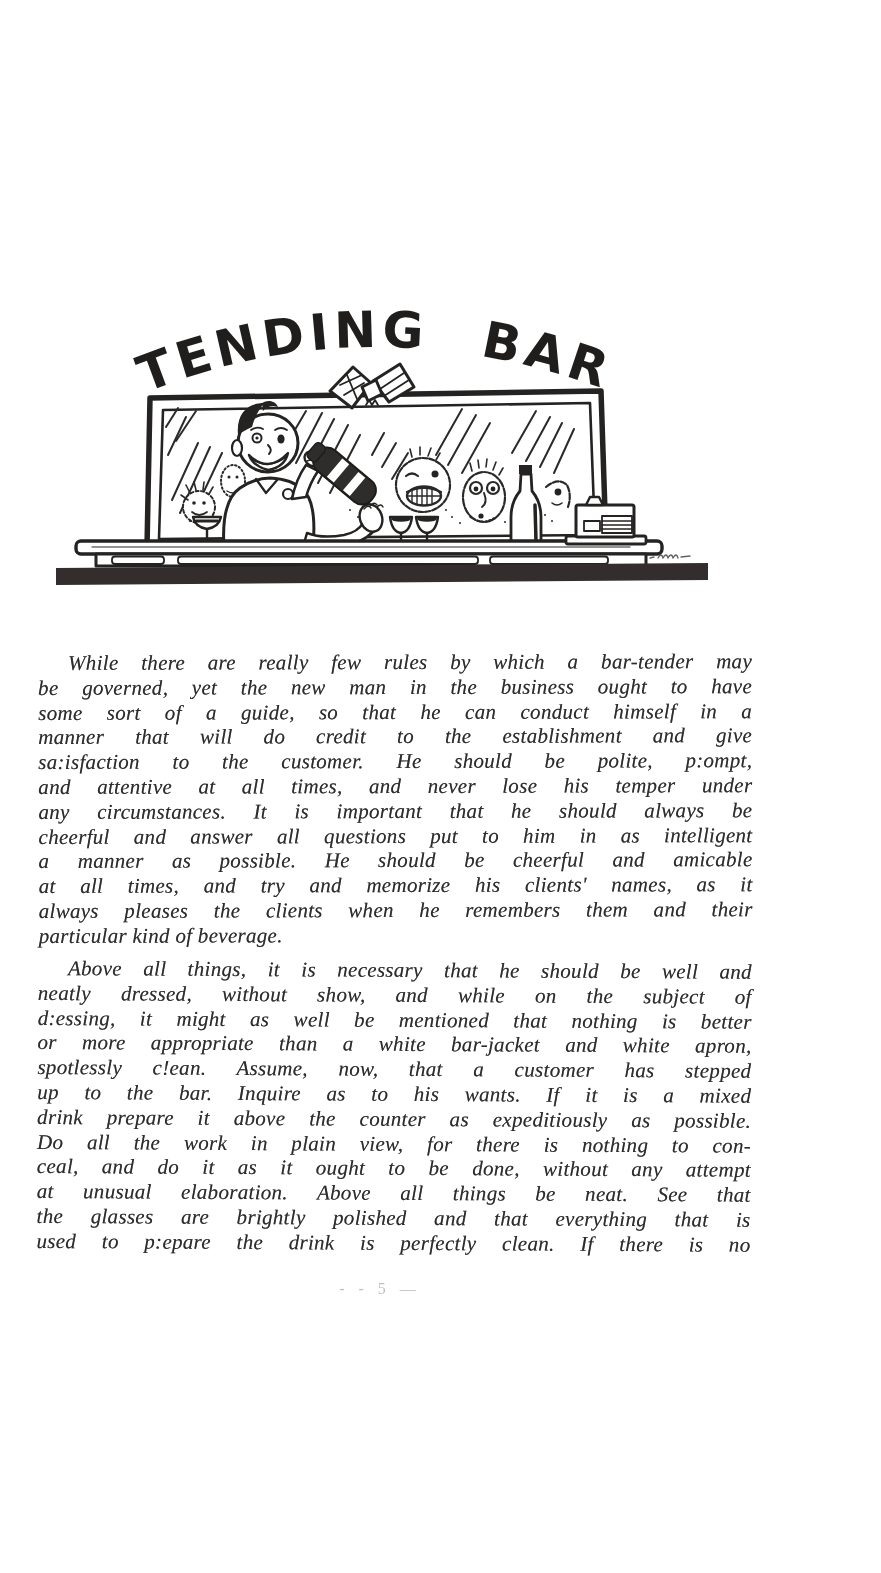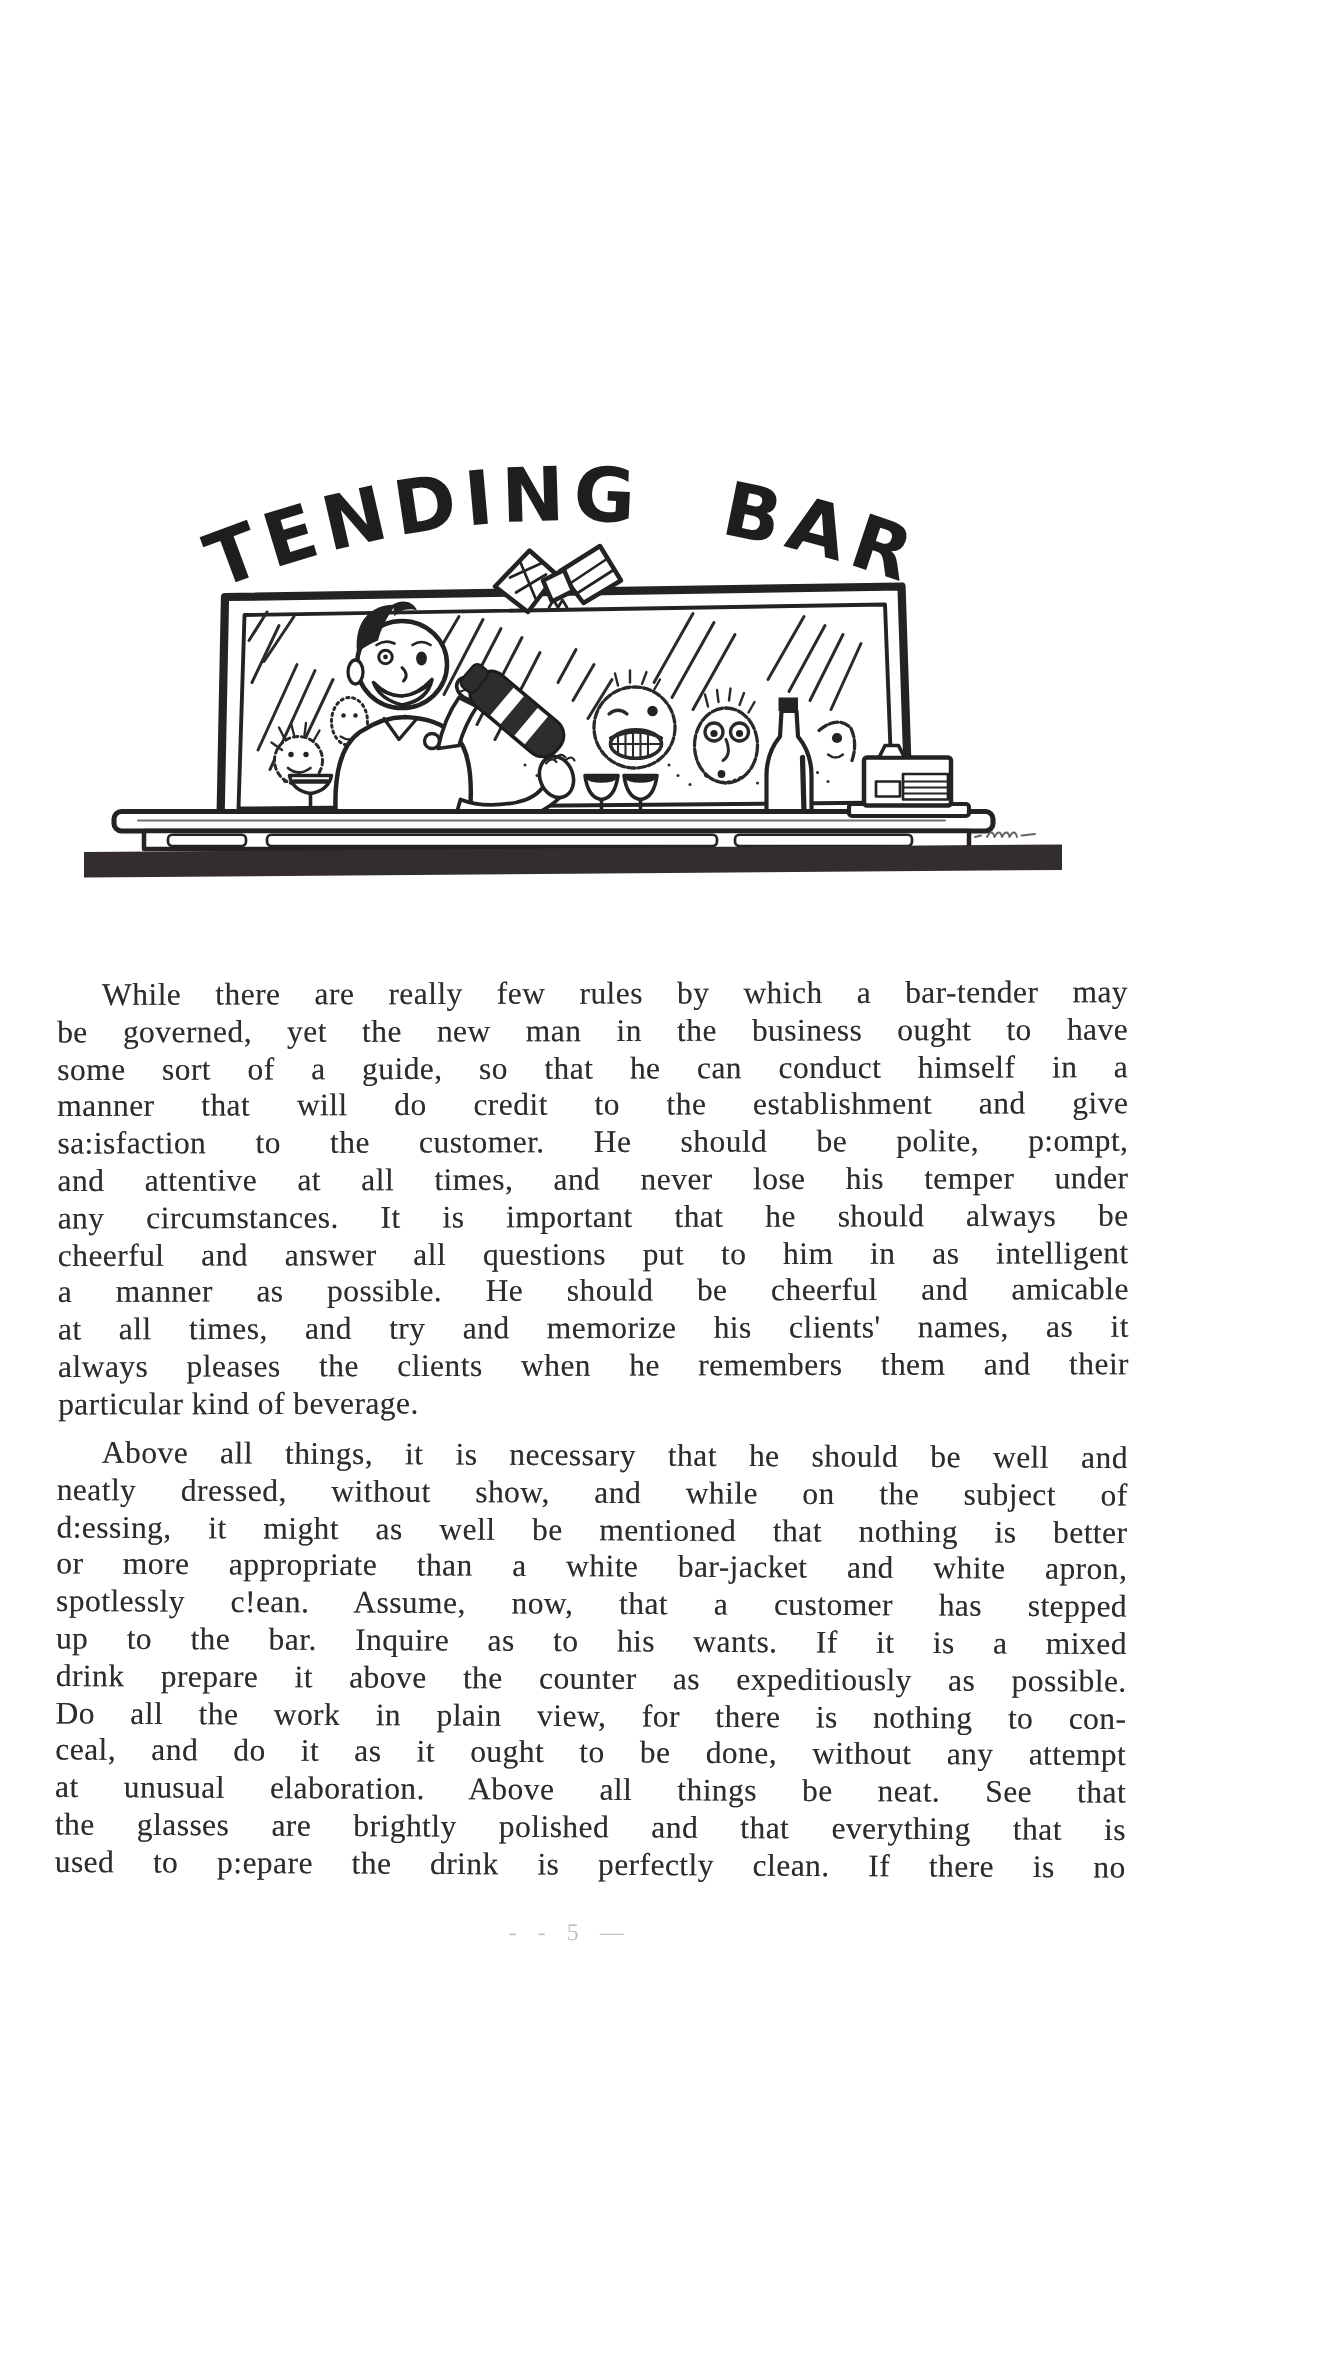"While there are really few" .text { font-style: none -> italic }
